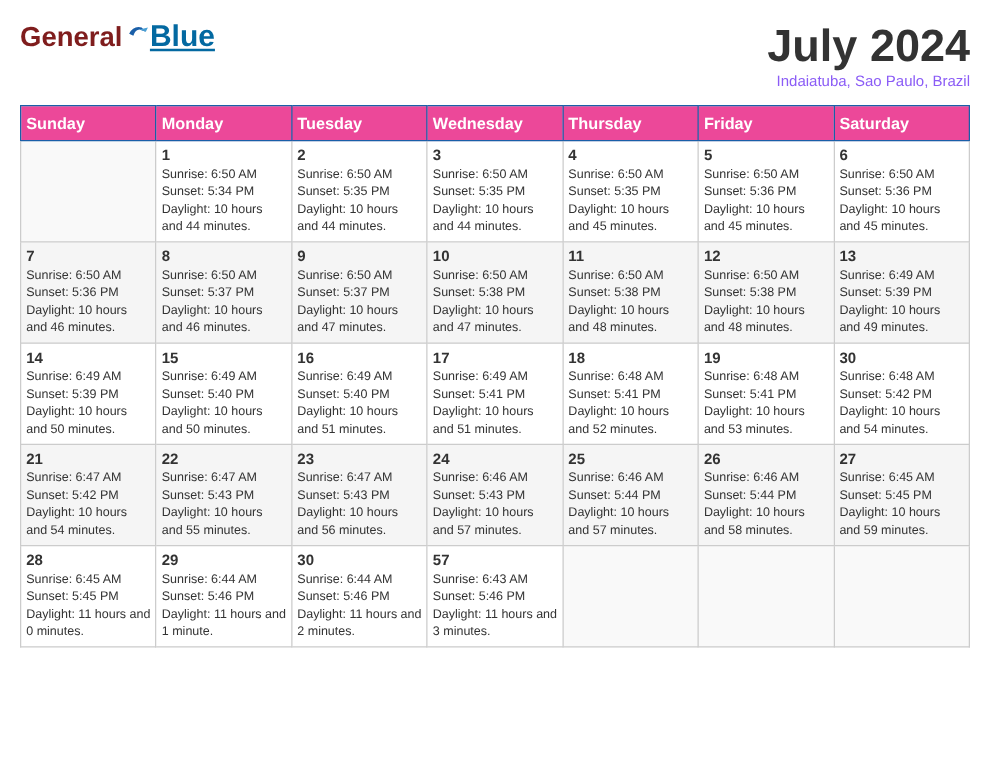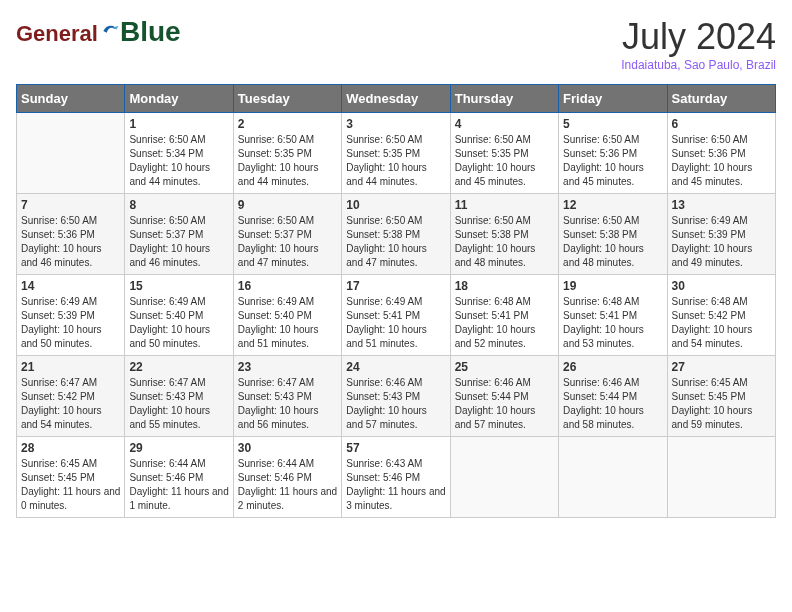"Blue" .logo-blue { color: #14532d -> #0369a1; font-size: 28px -> 24px; text-decoration: none -> underline }
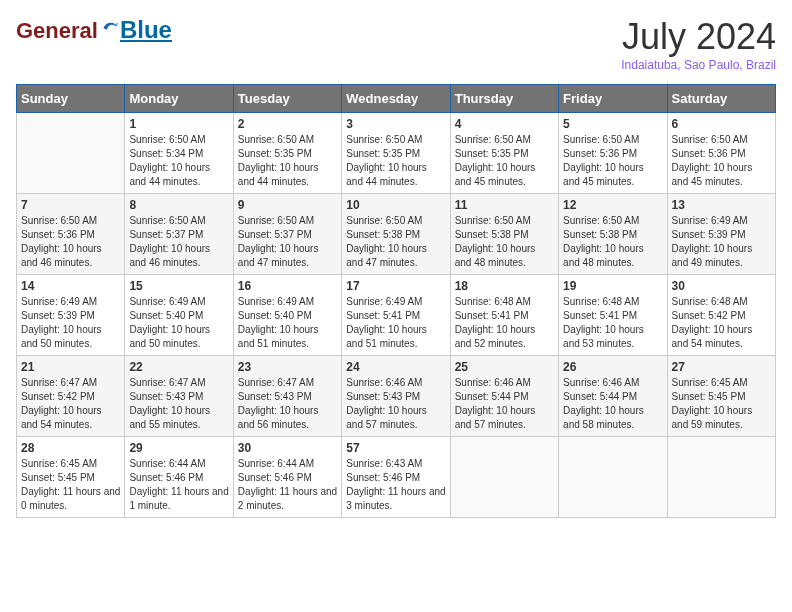"July 2024" .month-year { font-weight: normal -> bold }
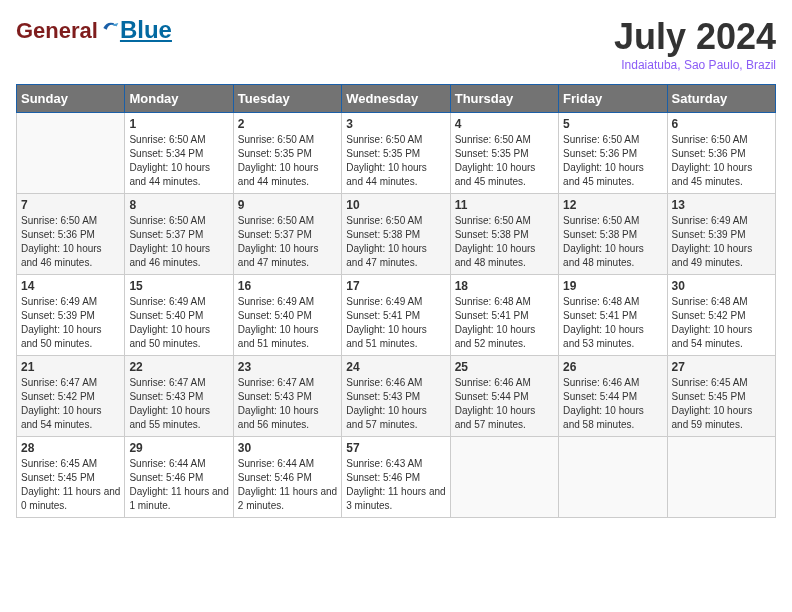"Sunday" .calendar thead th { background-color: #737373 -> #ec4899 }
